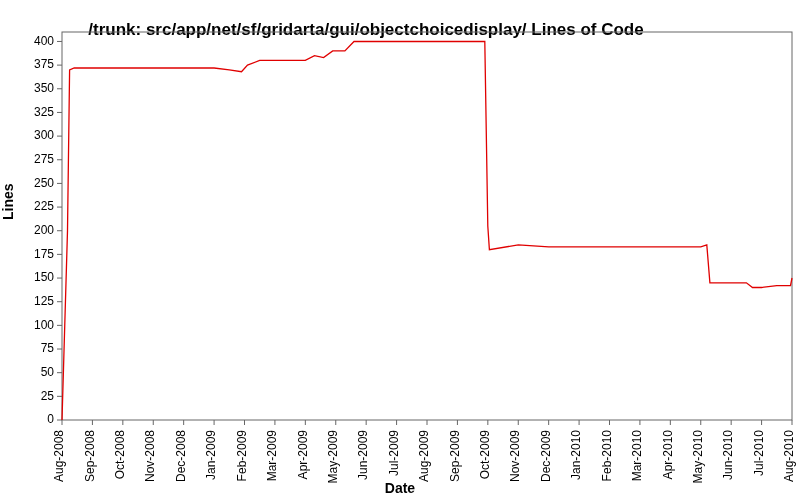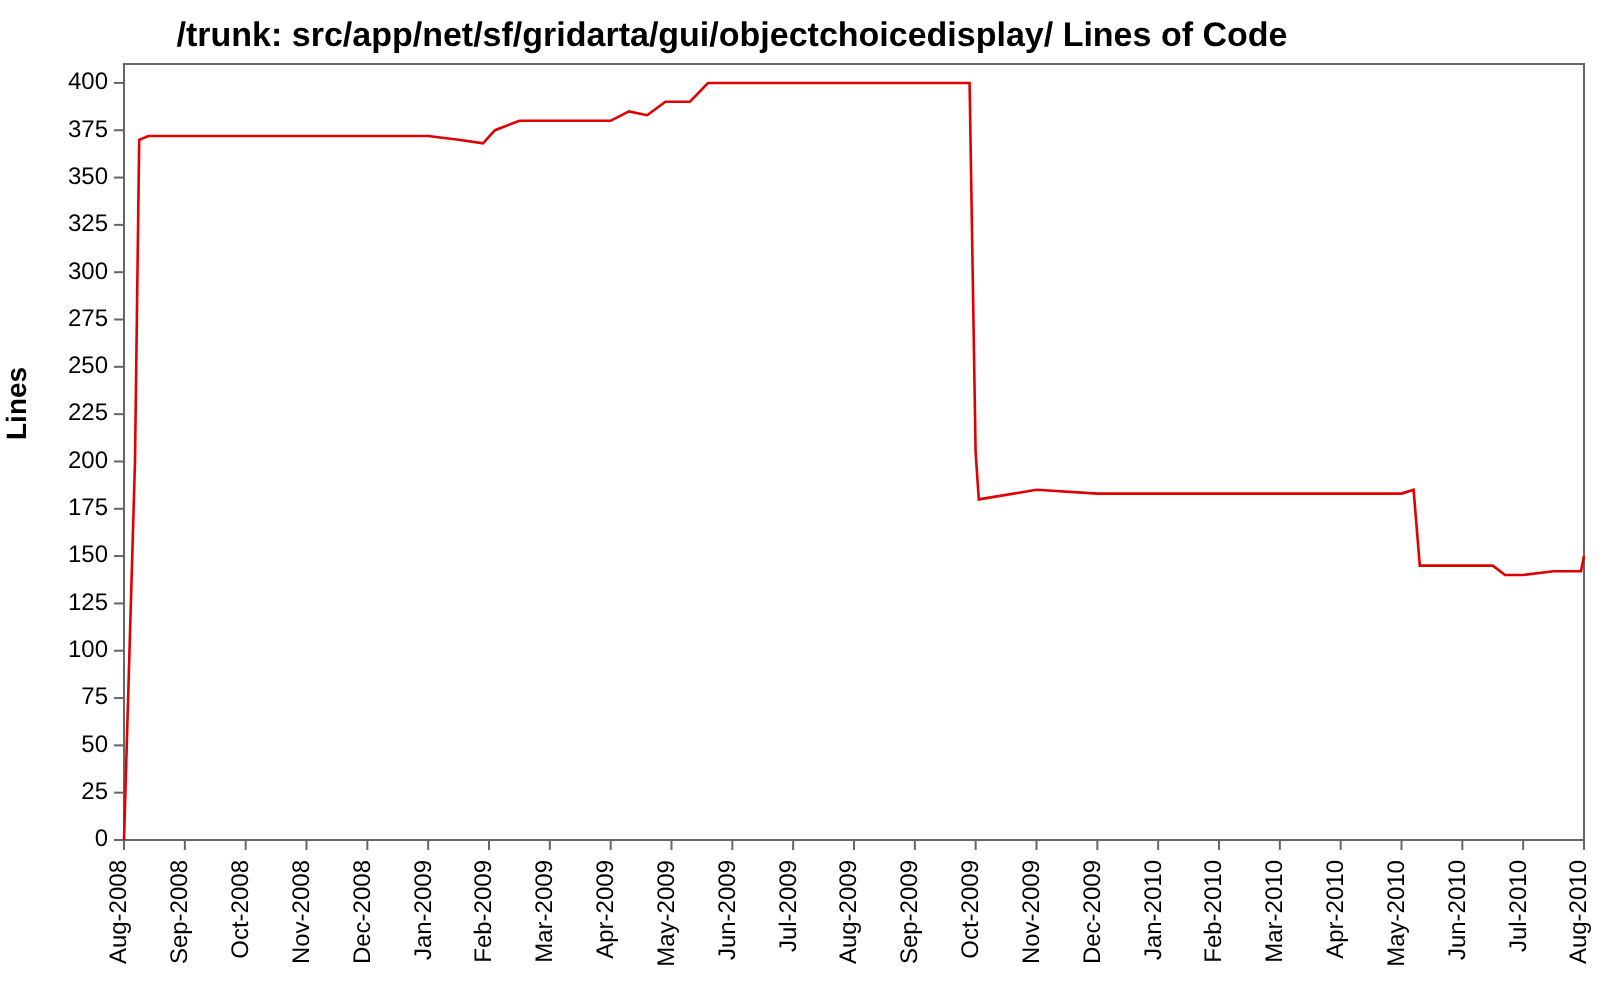"/trunk:" .title { top: 8px -> 20px }
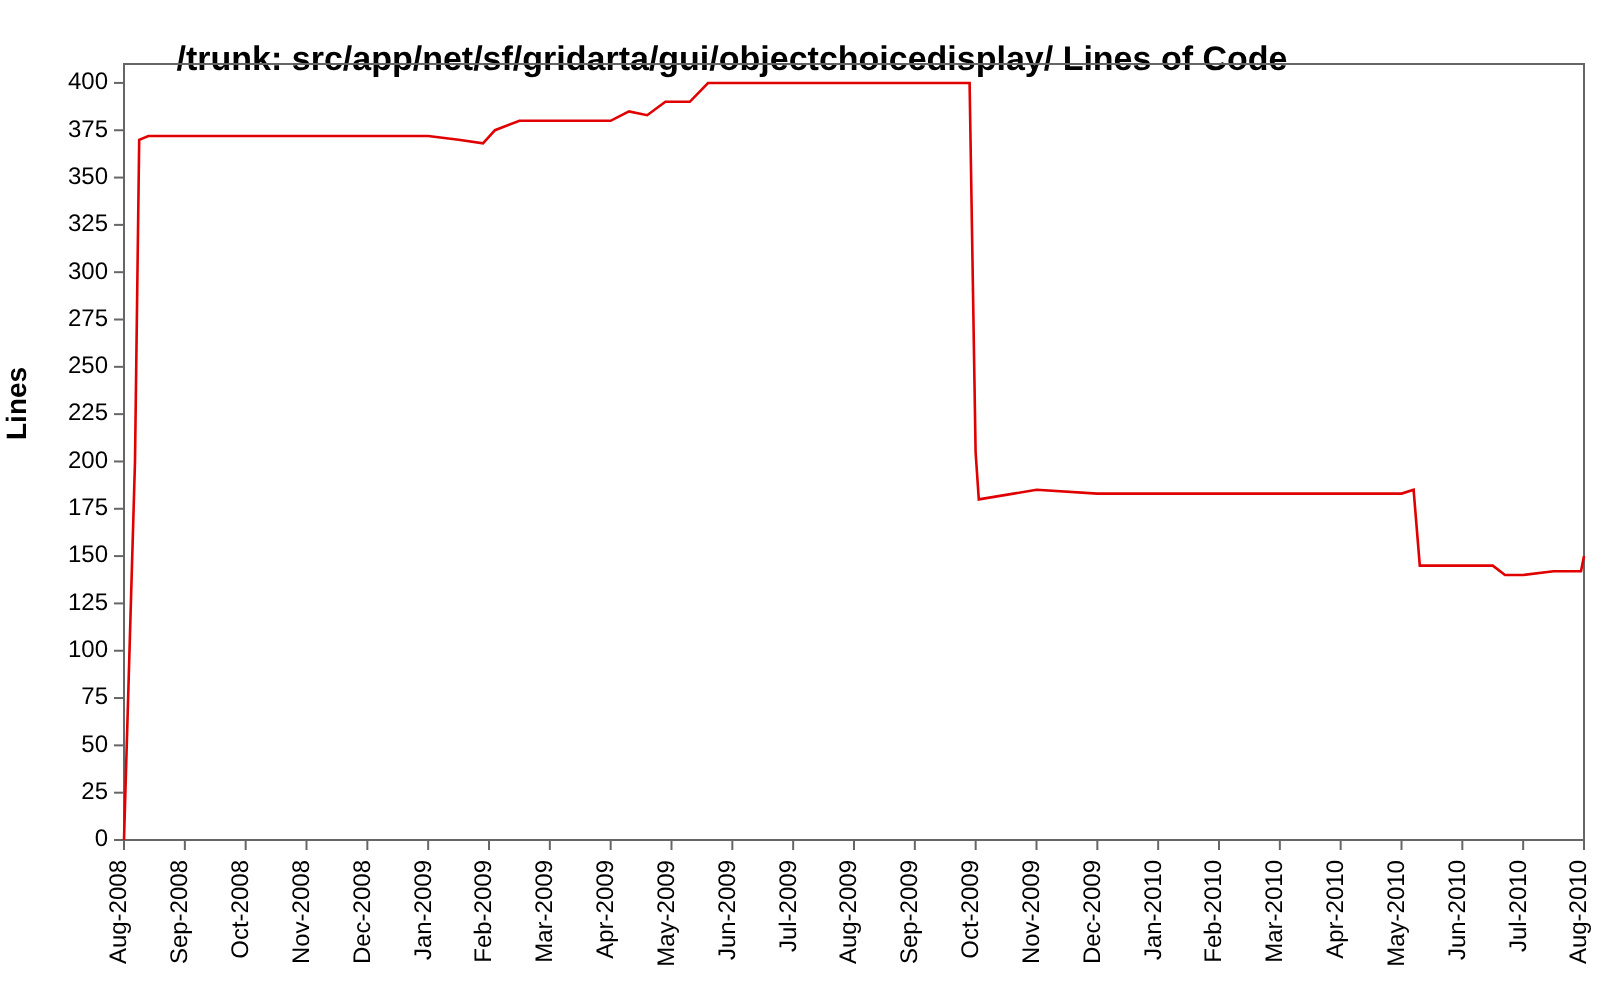"Date" div.xlabel { html: none -> <div>Date</div> }
